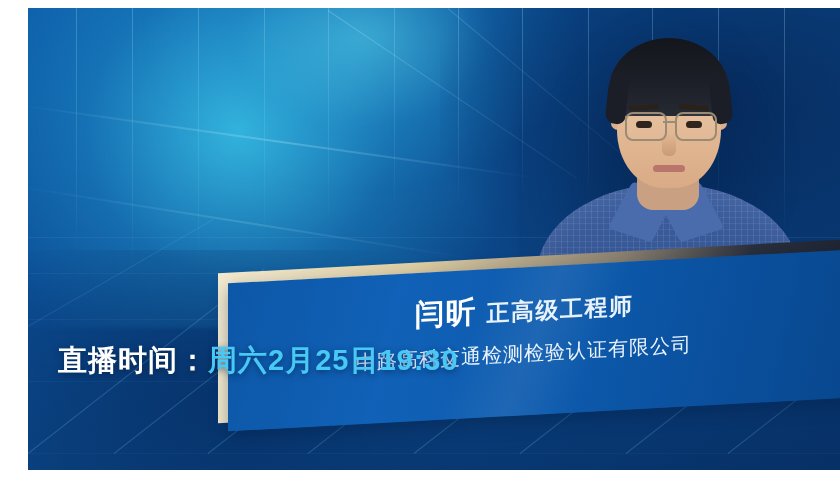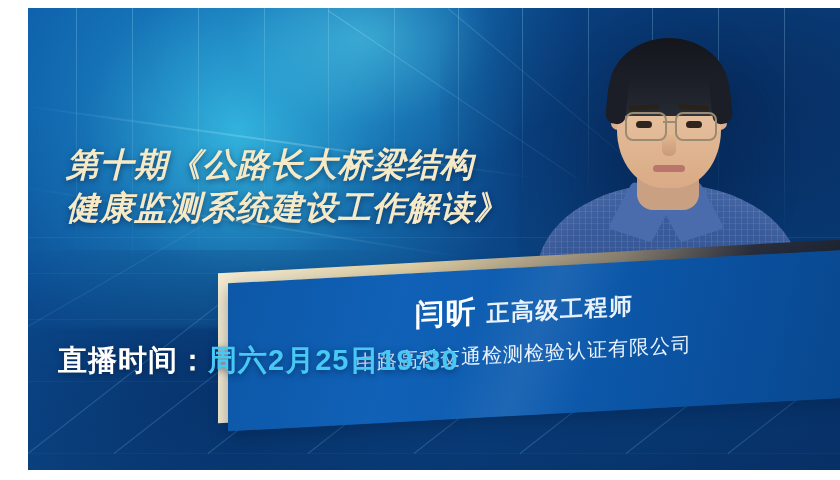"第十期《公路长大桥梁结构" div.sub-title { html: <div> <span>第十期《公路长大桥梁结构</span> <span>健康监测系统建设工作解读》</span> </div> -> none }
